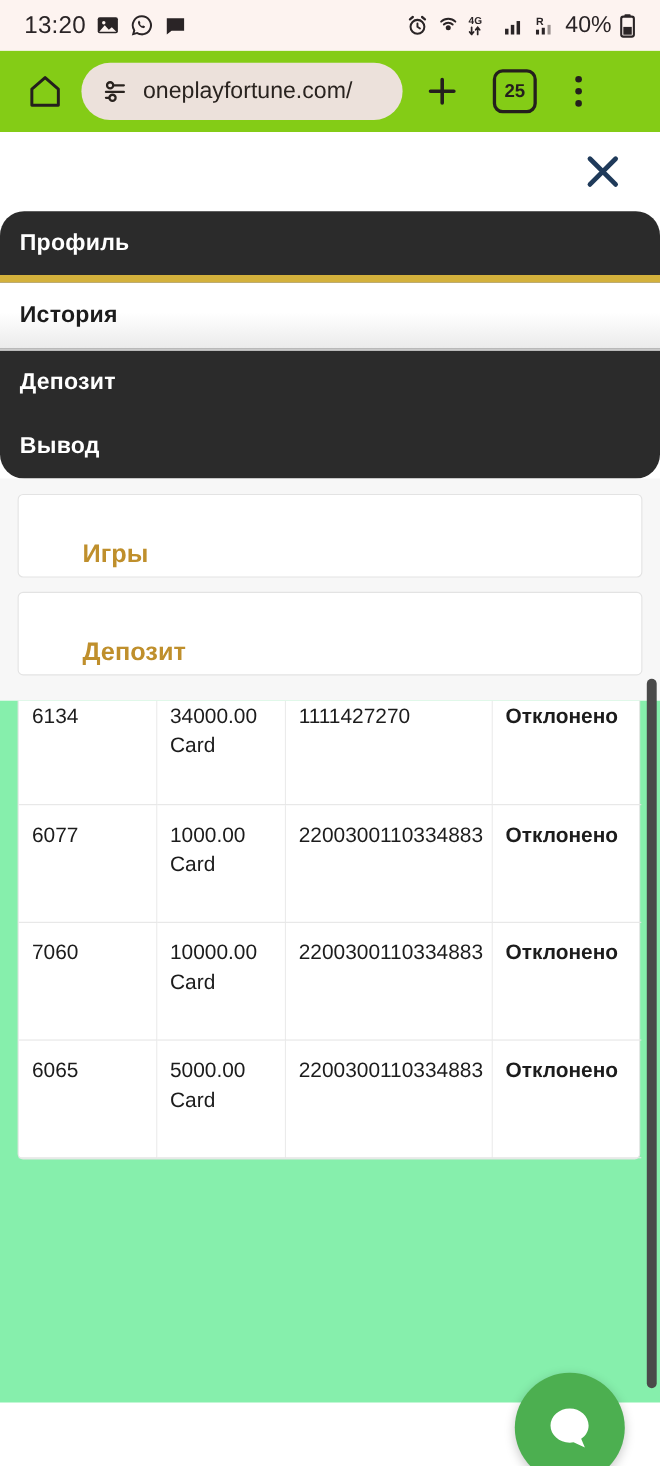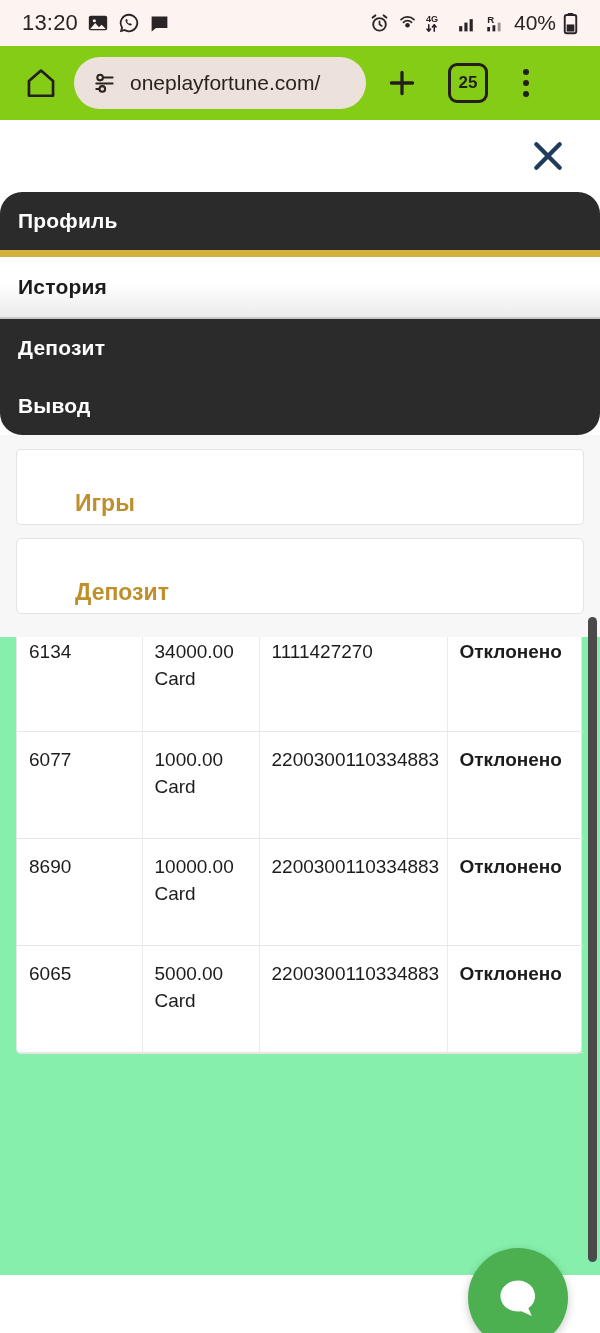"8690" td.c-id { text: 8690 -> 7060 }
